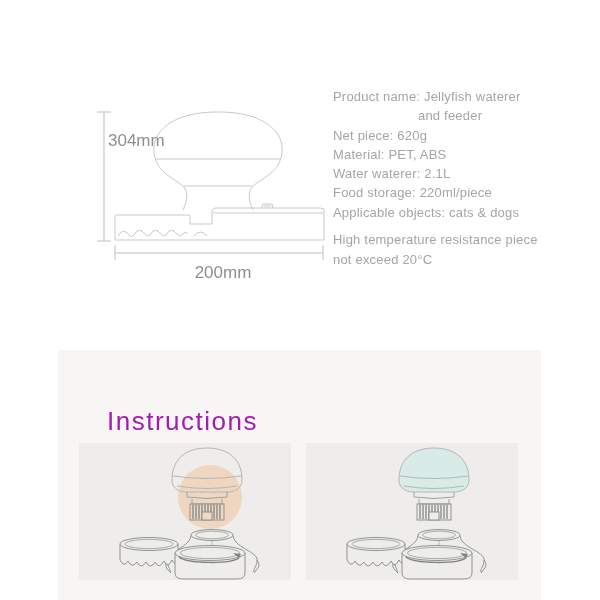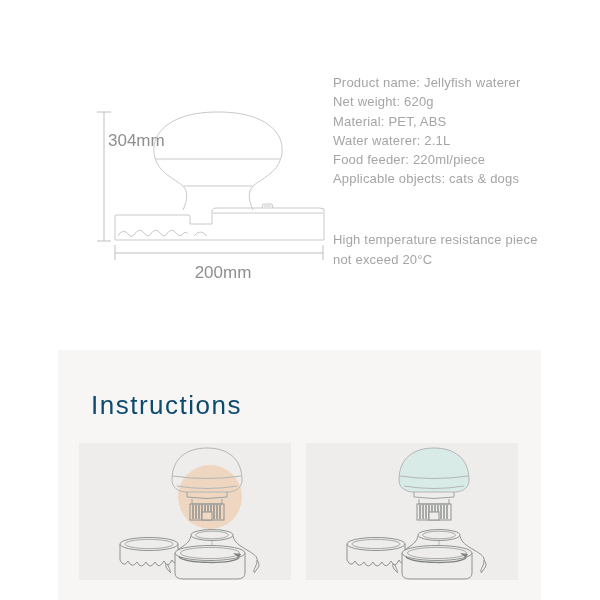"Product name: Jellyfish waterer" .specs { top: 73px -> 87px }
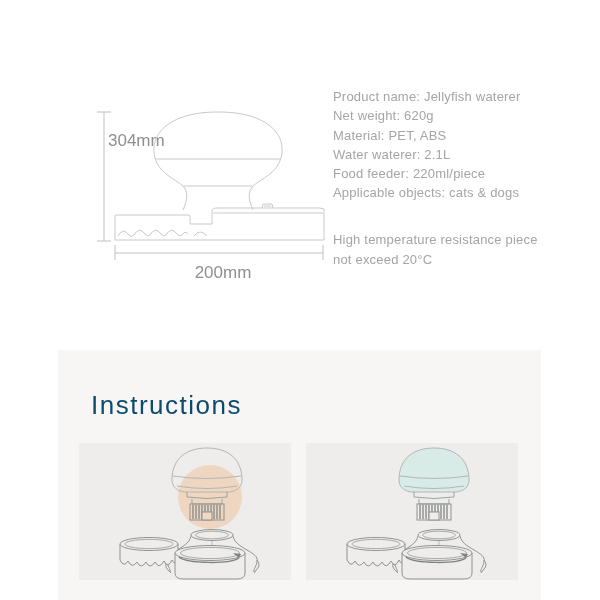"and feeder" div.spec-line { html: none -> <div>and feeder</div> }
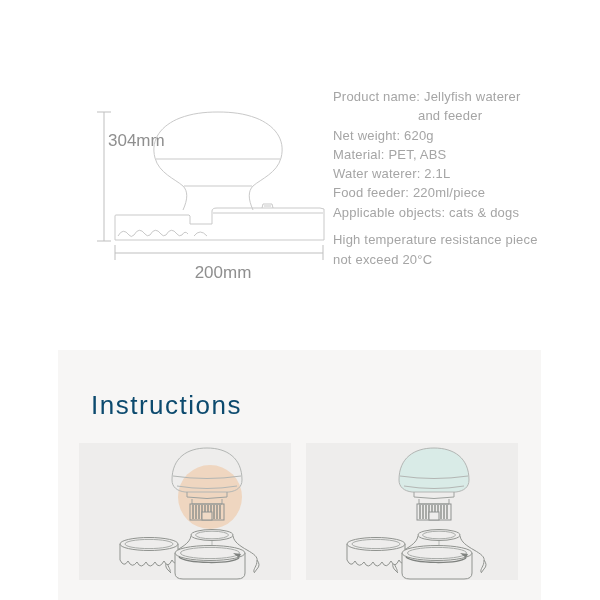"Net weight: 620g" div.spec-line { text: weight -> piece }
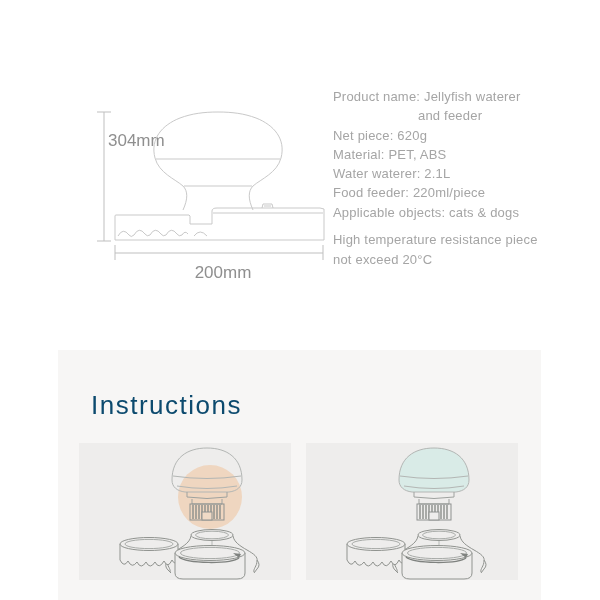"Food feeder: 220ml/piece" div.spec-line { text: feeder -> storage }
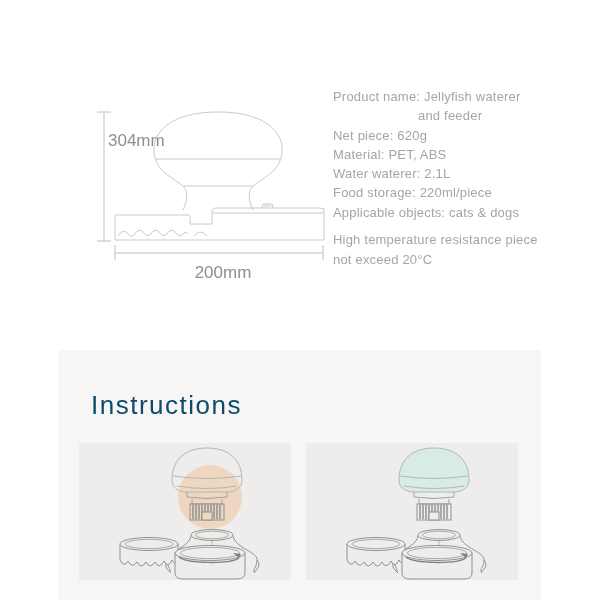"Instructions" .instructions-title { color: #0c4a6e -> #a21caf; margin: 0 -> 16px }
